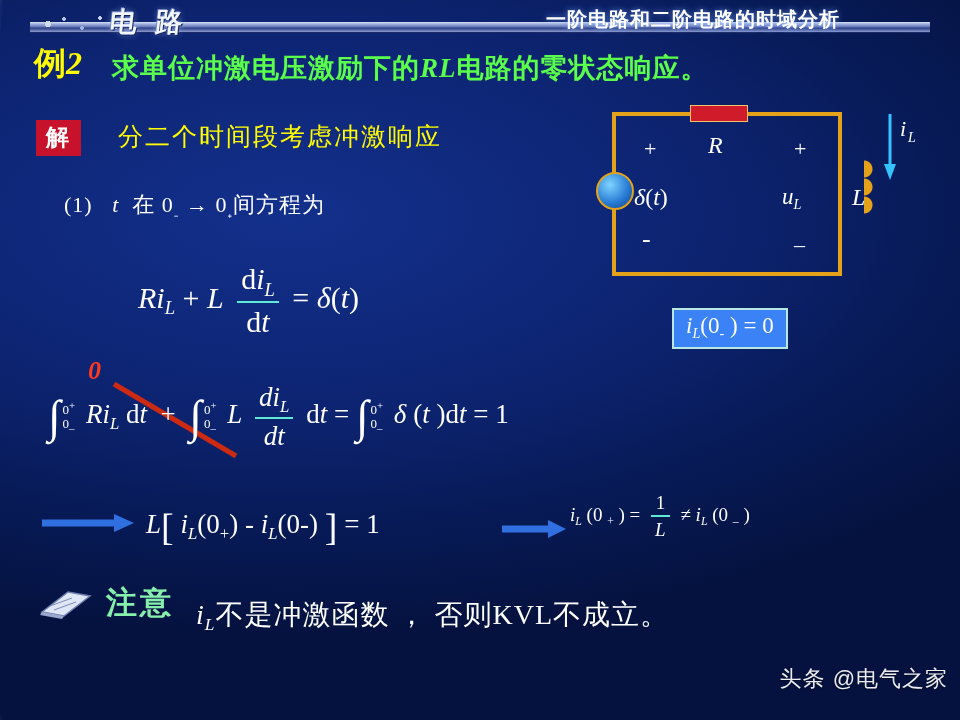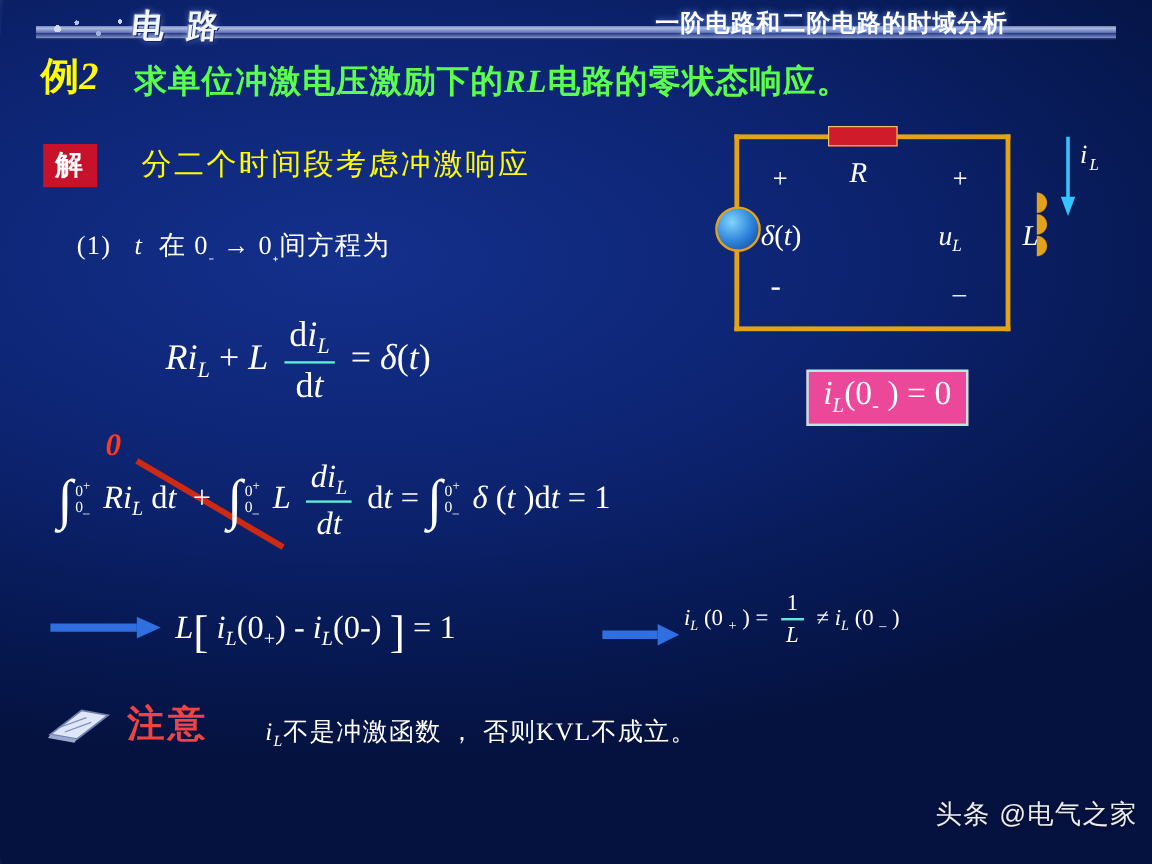"iL(0- ) = 0" .init-box { background: #ec4899 -> #3b82f6; font-size: 28px -> 23px }
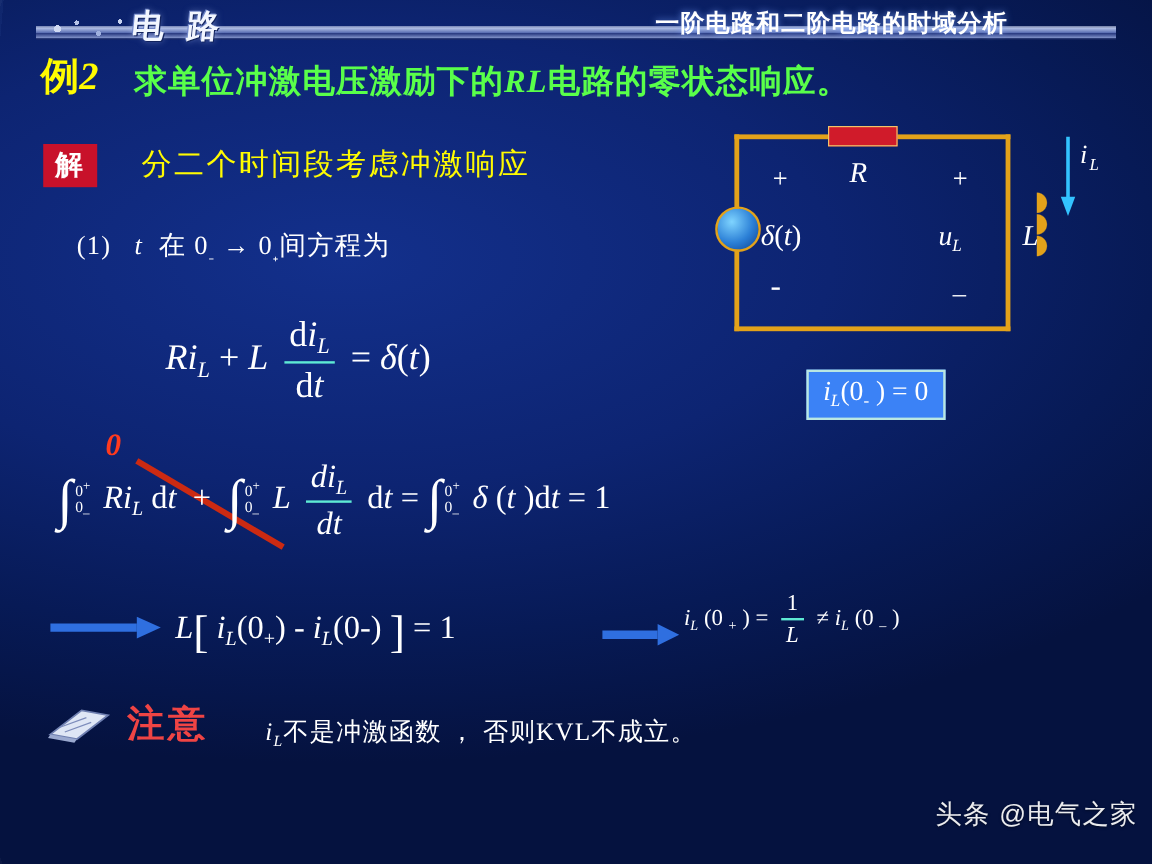"注意" .note-word { color: #ef4444 -> #86efac }
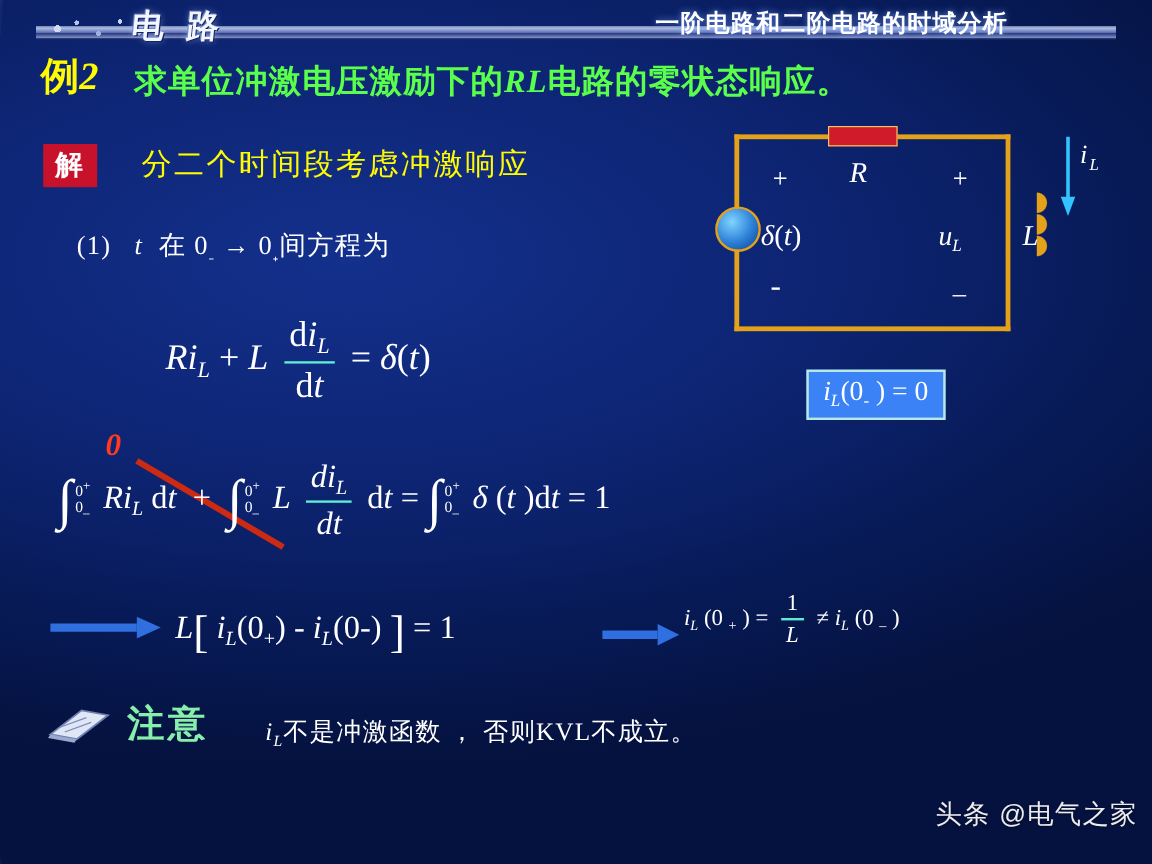"iL不是冲激函数 ， 否则KVL不成立。" .note-text { font-size: 21px -> 28px; margin-left: 25px -> none }
